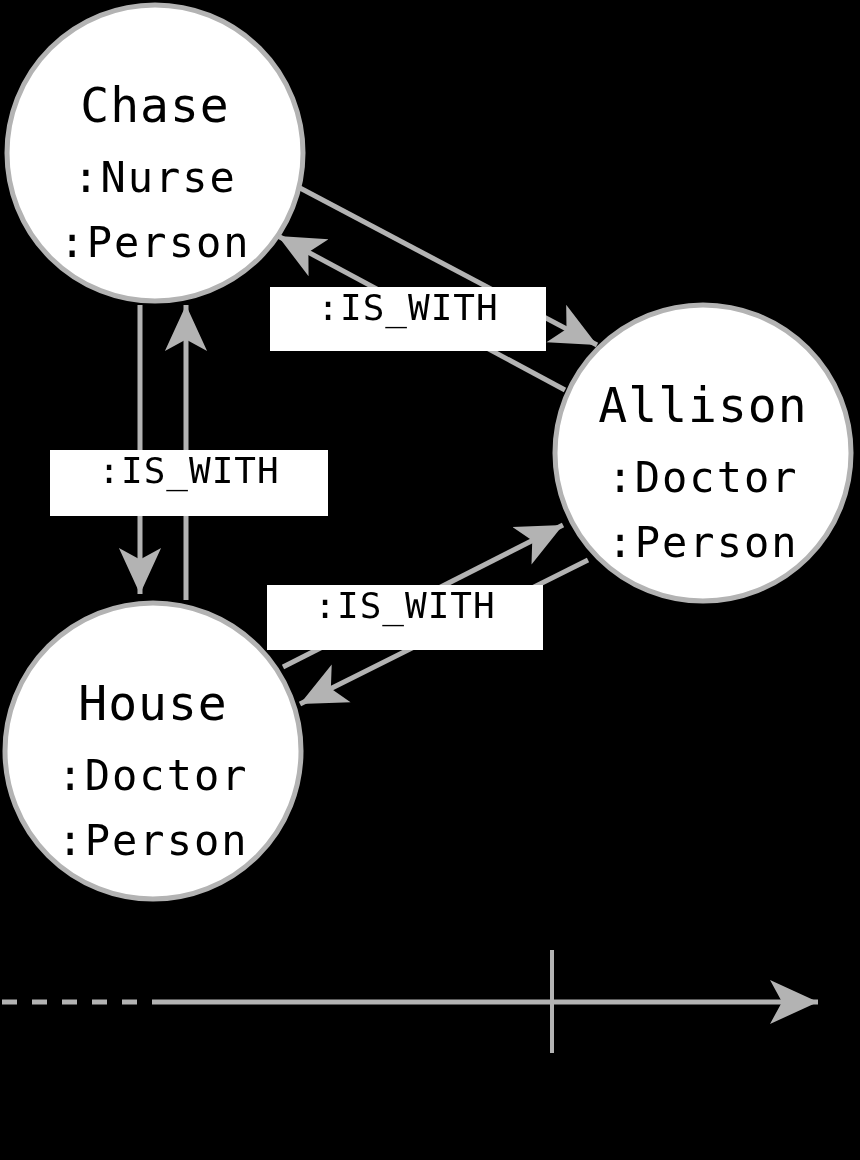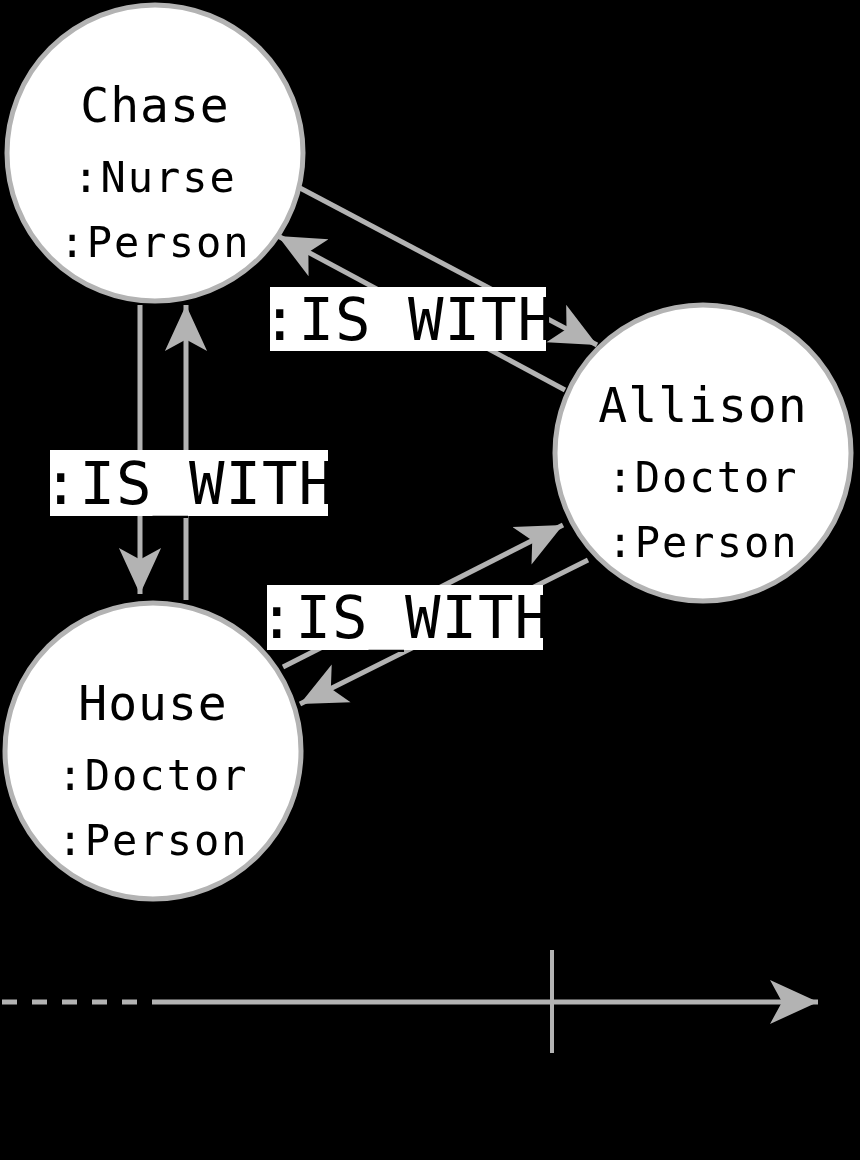":IS_WITH" .edge-label { align-items: center -> none; font-size: 59px -> 36px }
